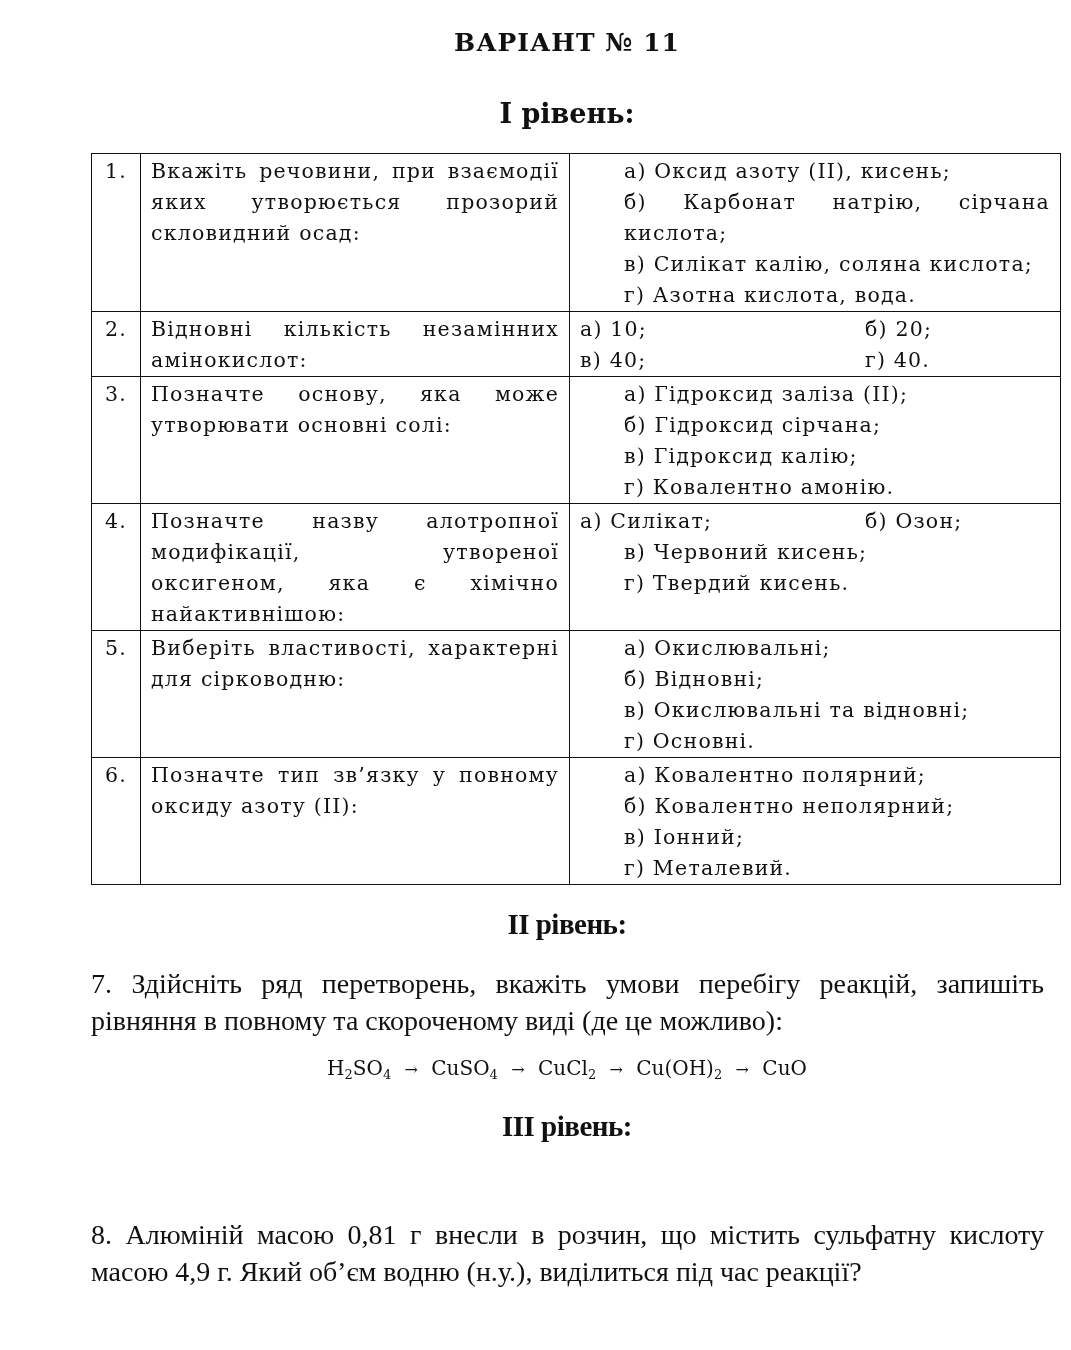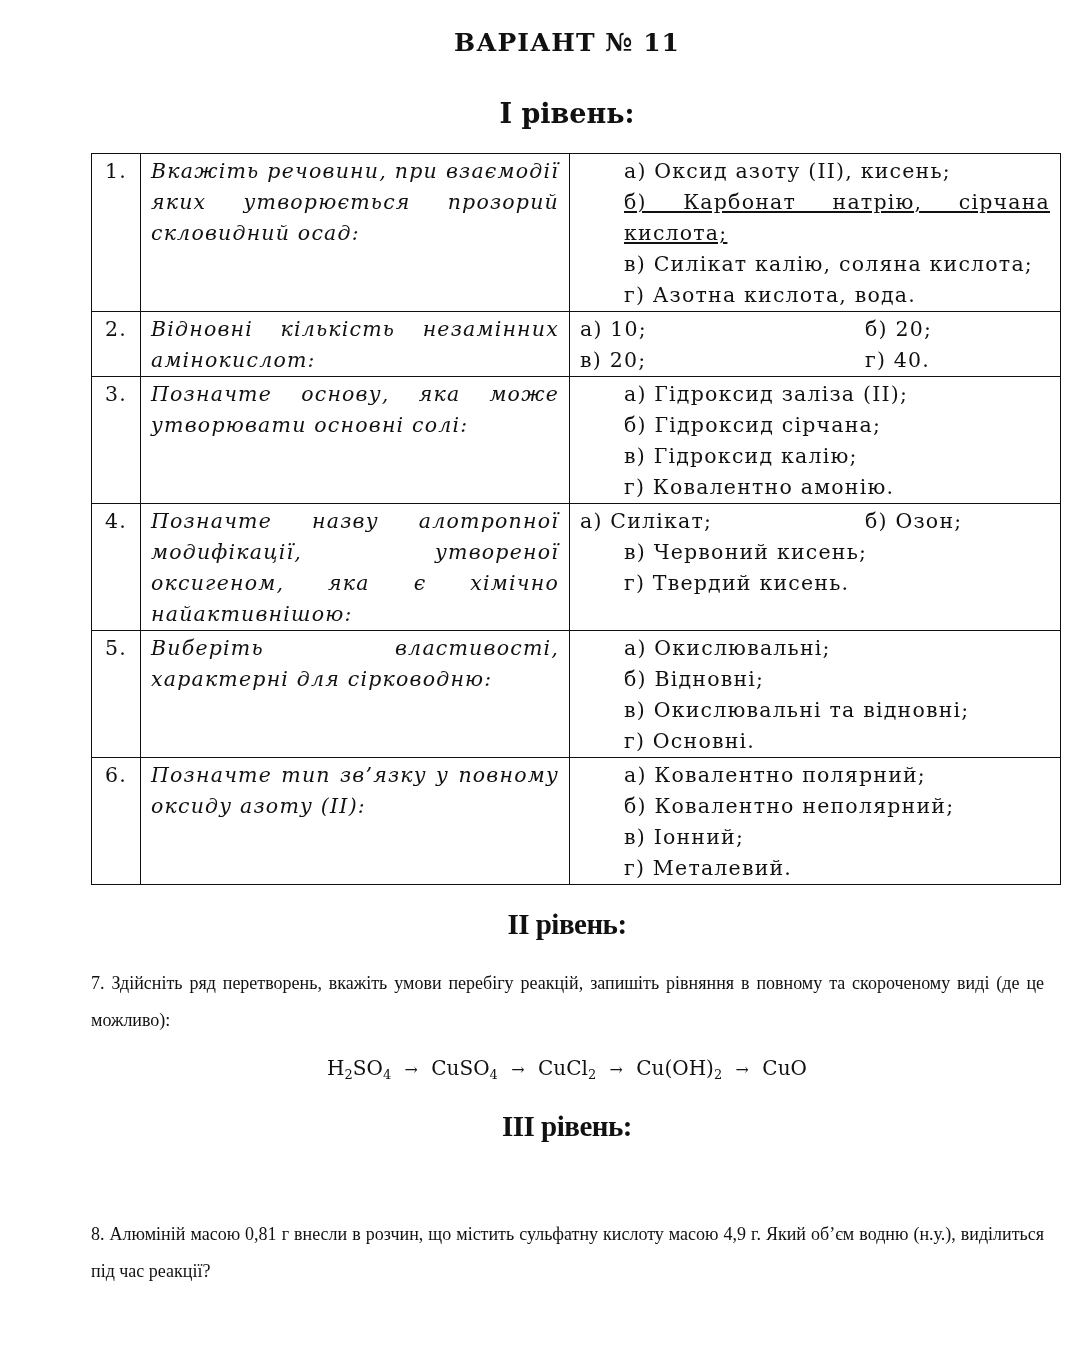"Вкажіть речовини, при взаємодії яких" td.q { font-style: italic -> none }
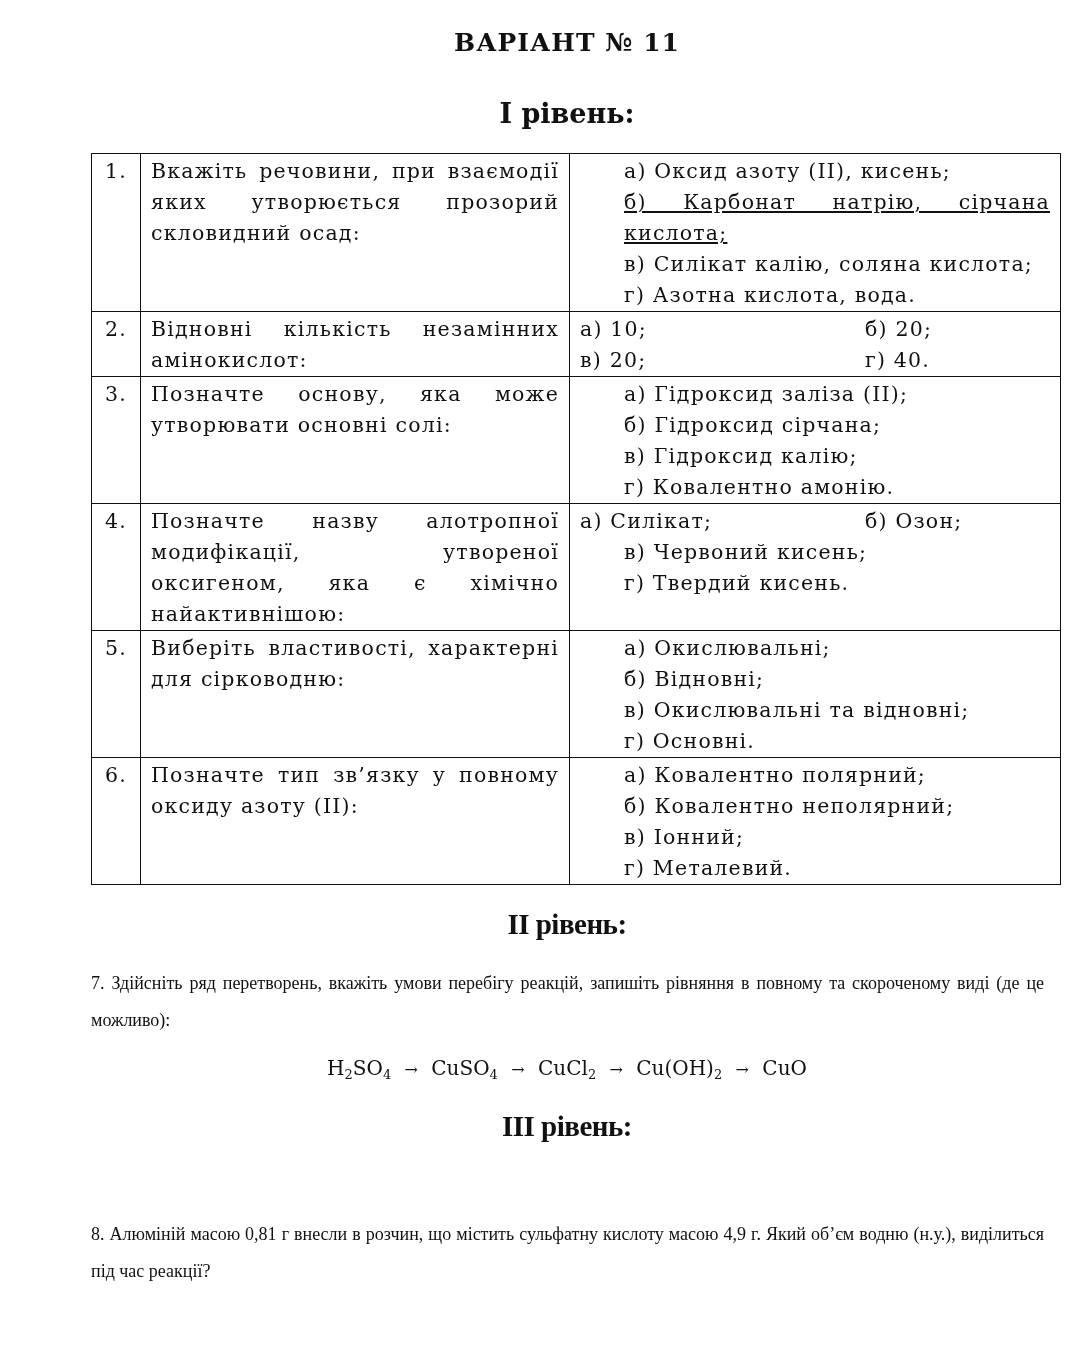"б) Карбонат натрію, сірчана кислота;" .ans-line.justify { text-decoration: underline -> none }
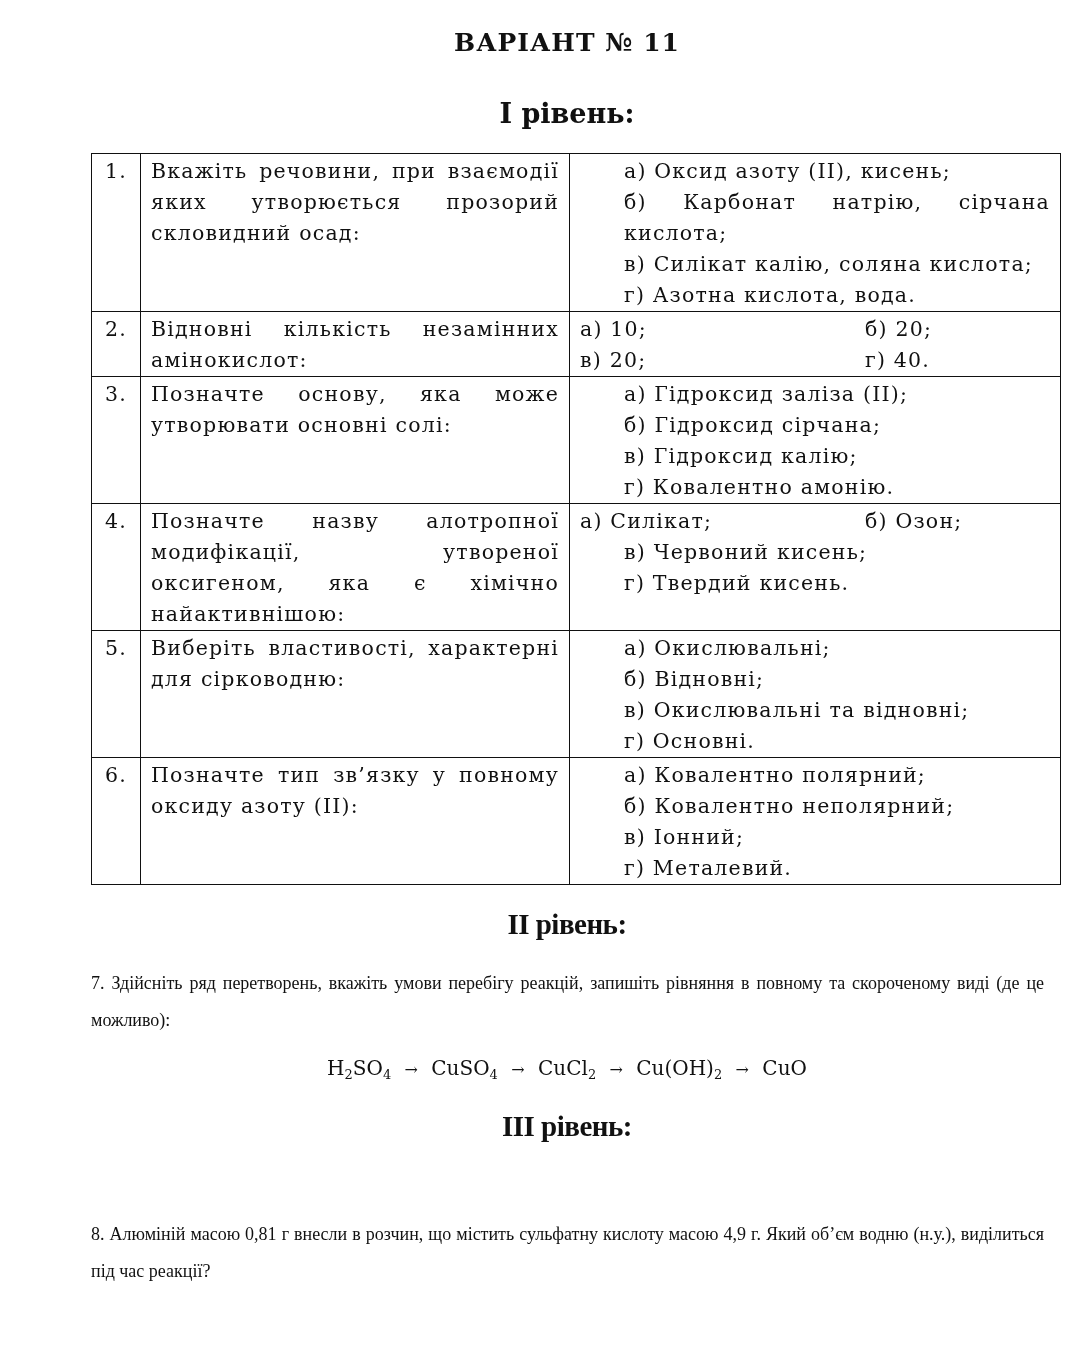"в) 20;" span { text: 20 -> 40 }
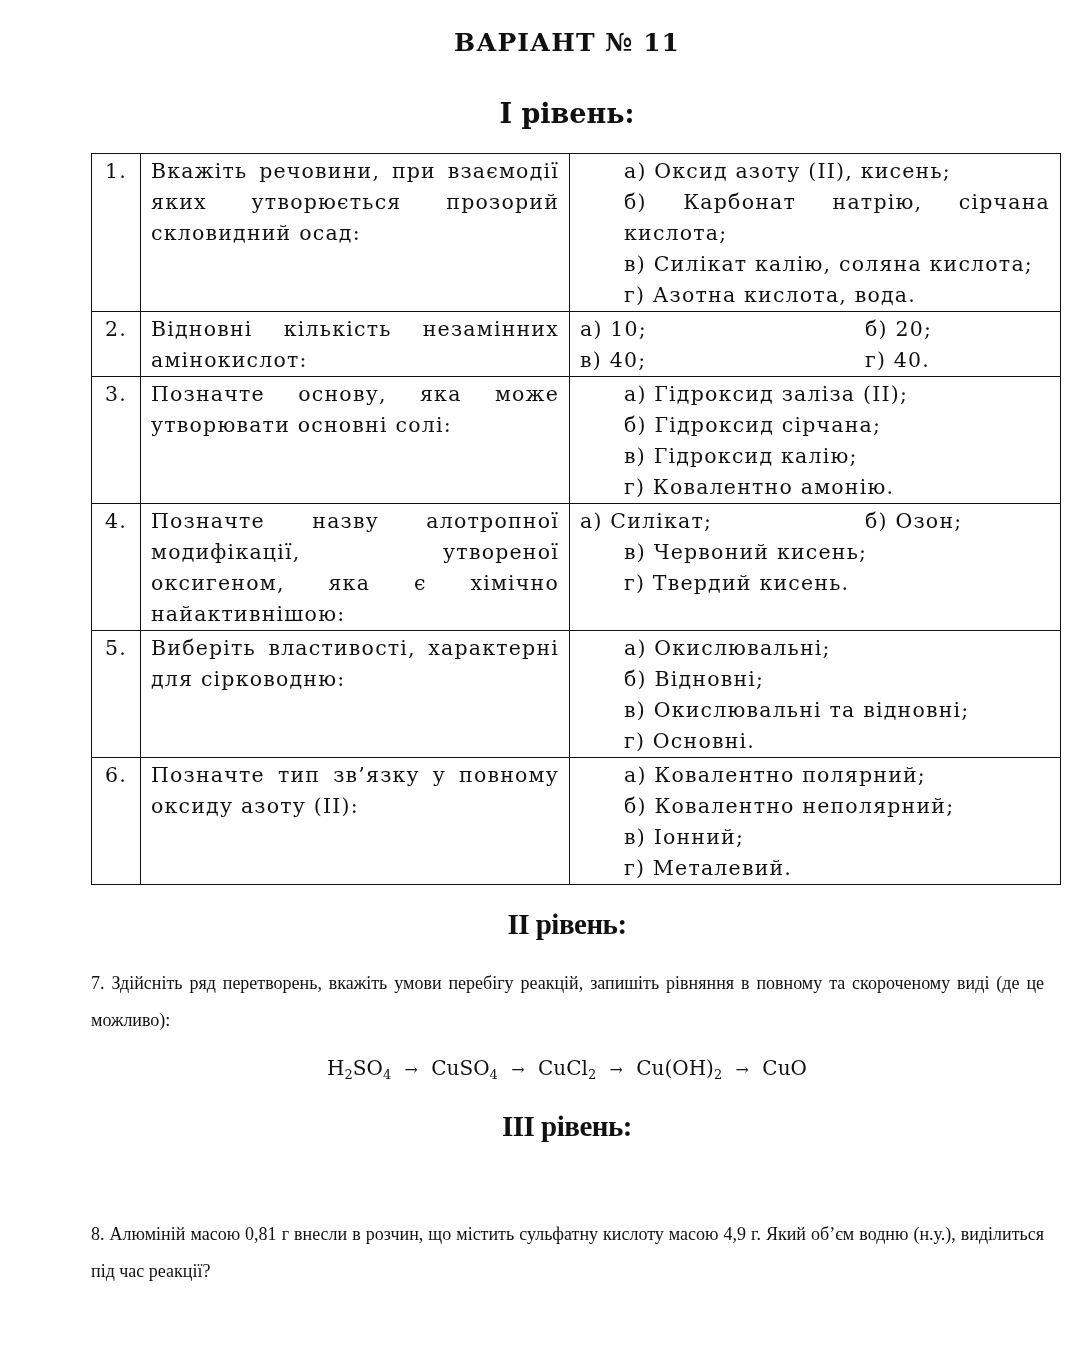"7. Здійсніть ряд перетворень, вкажіть" .para { font-size: 18px -> 28px }
